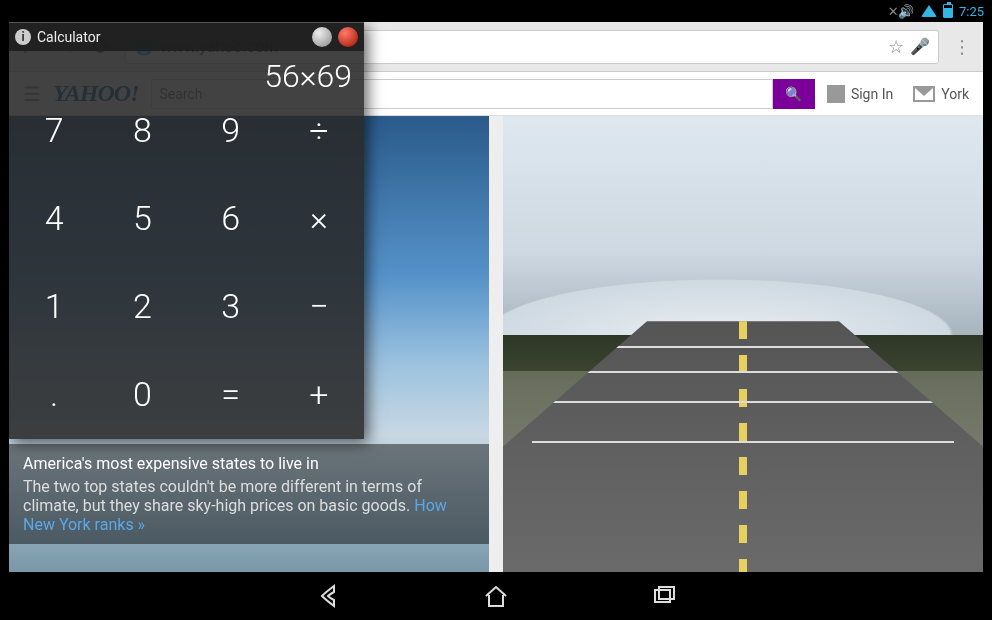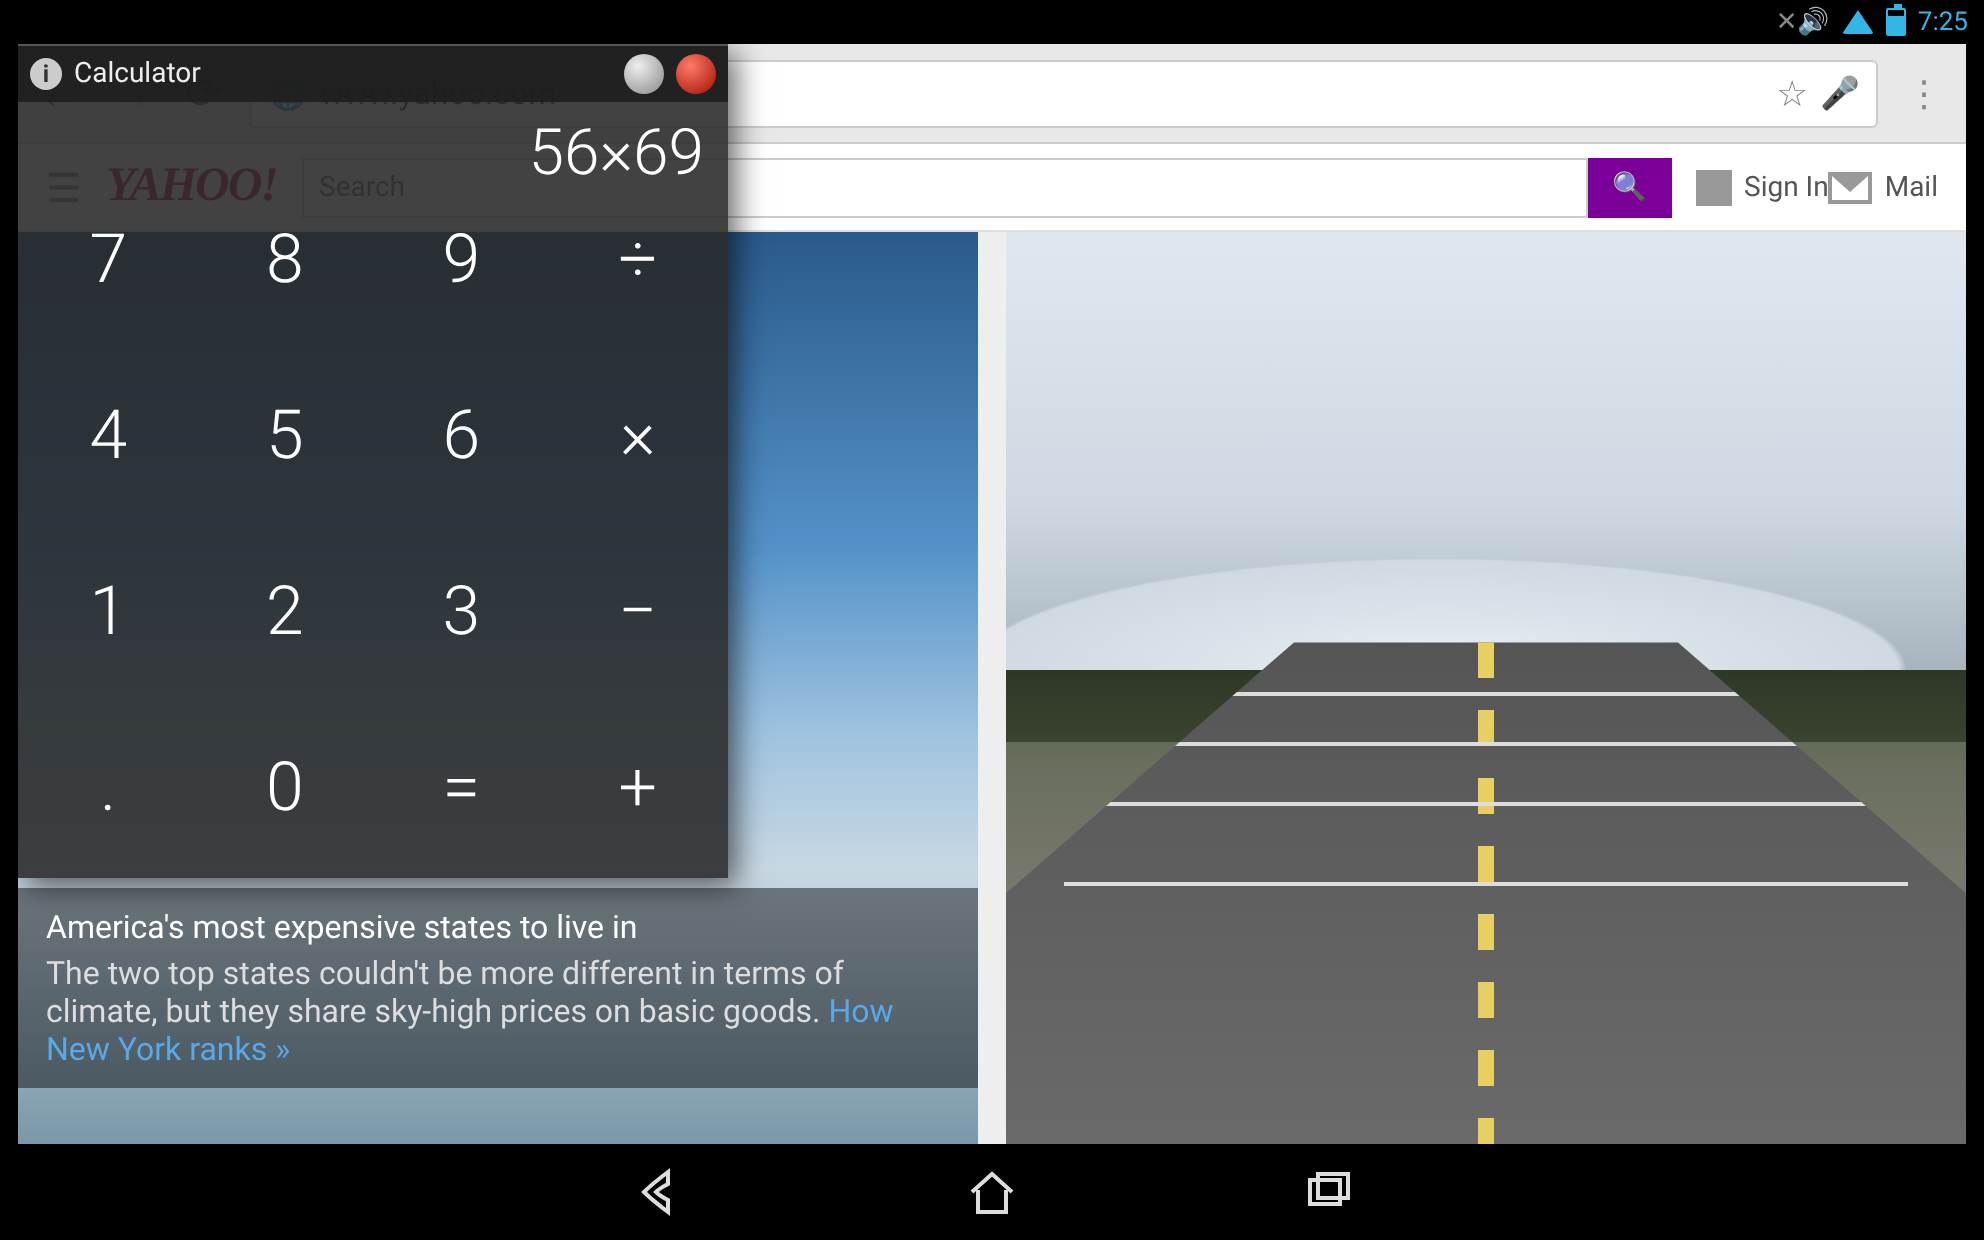"YAHOO!" .yahoo-logo { color: #be185d -> #0369a1 }
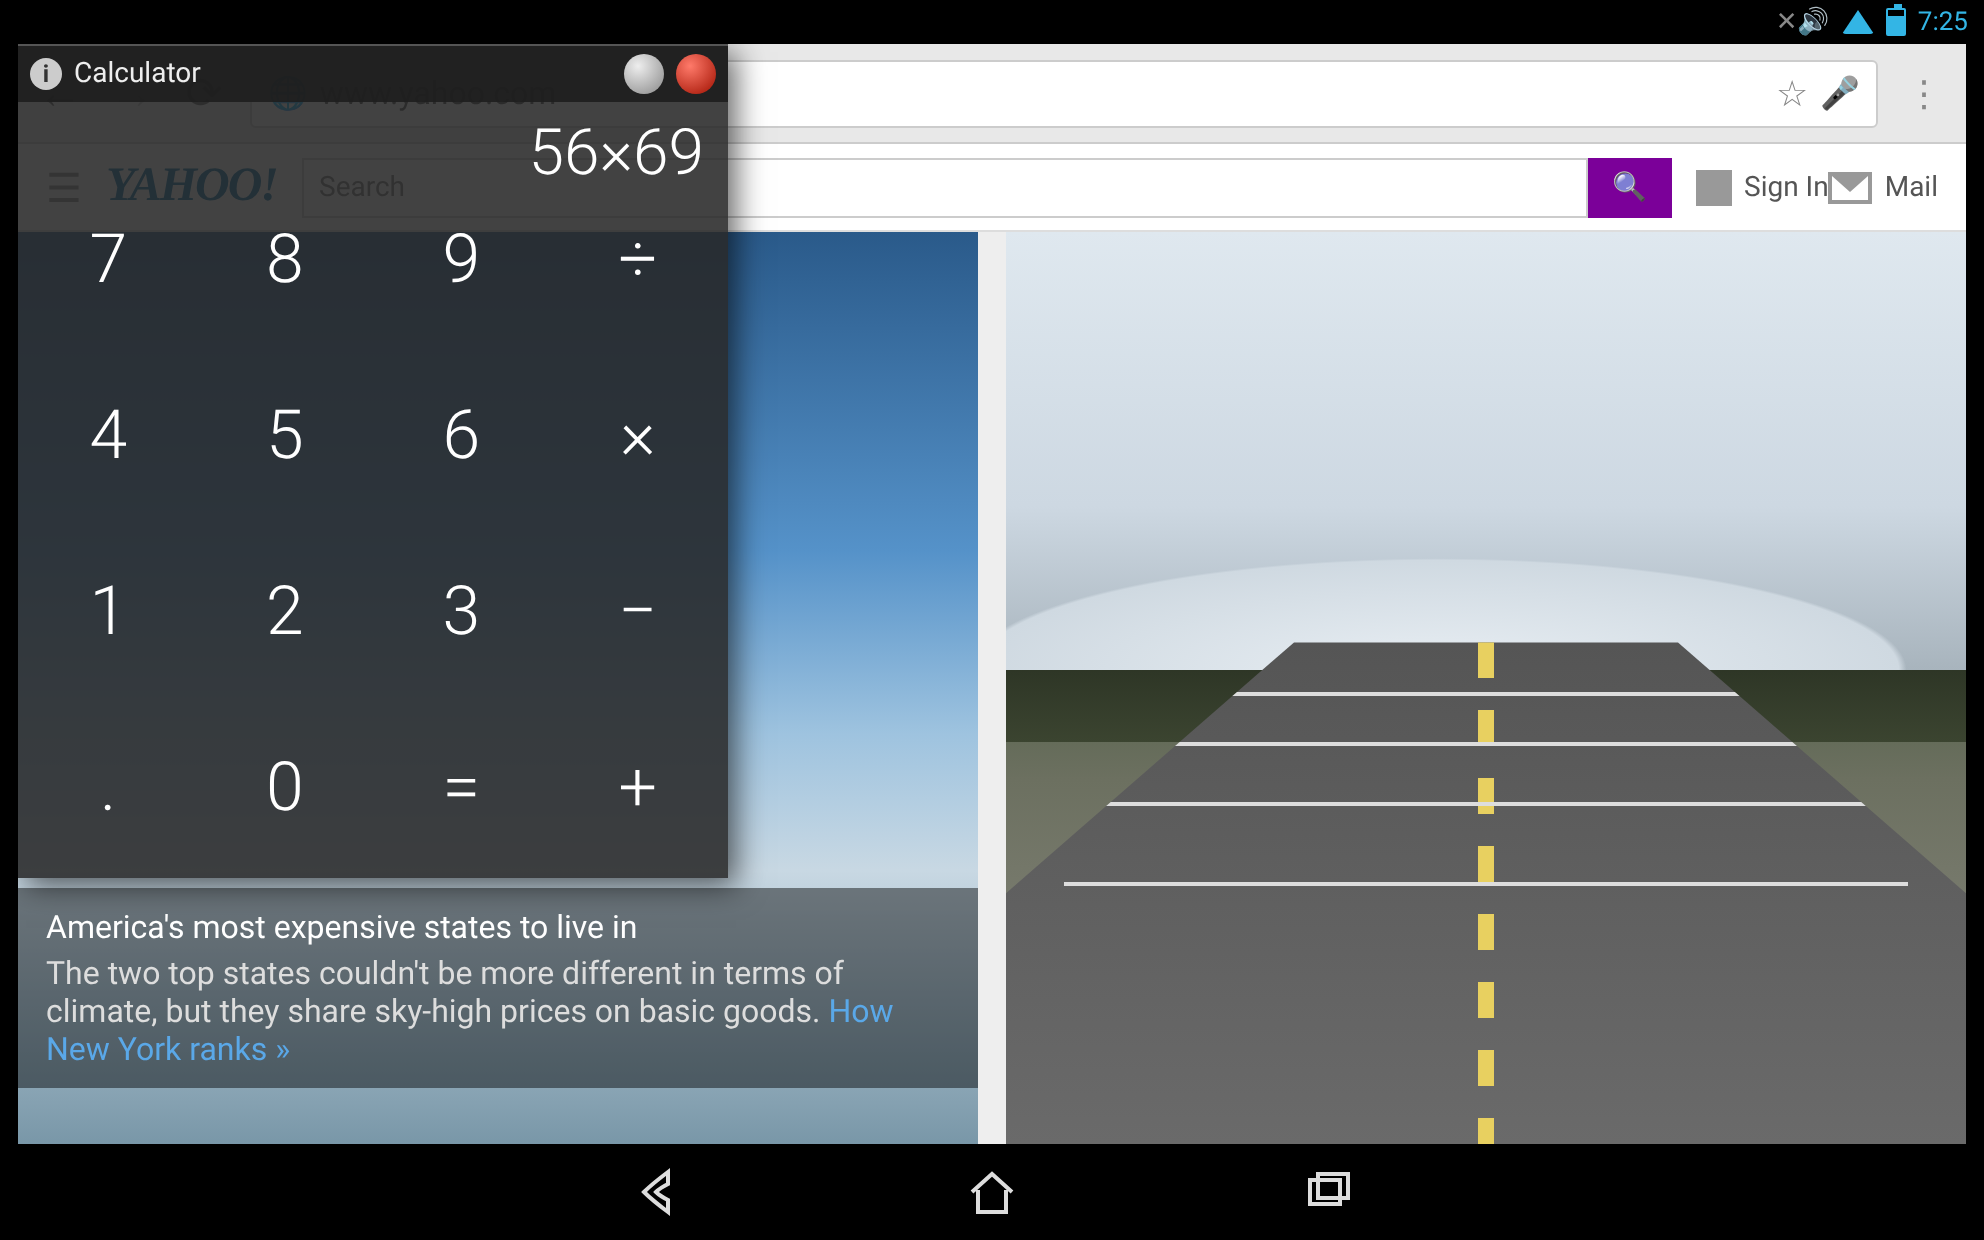"Sign In" .signin-area { gap: none -> 20px }
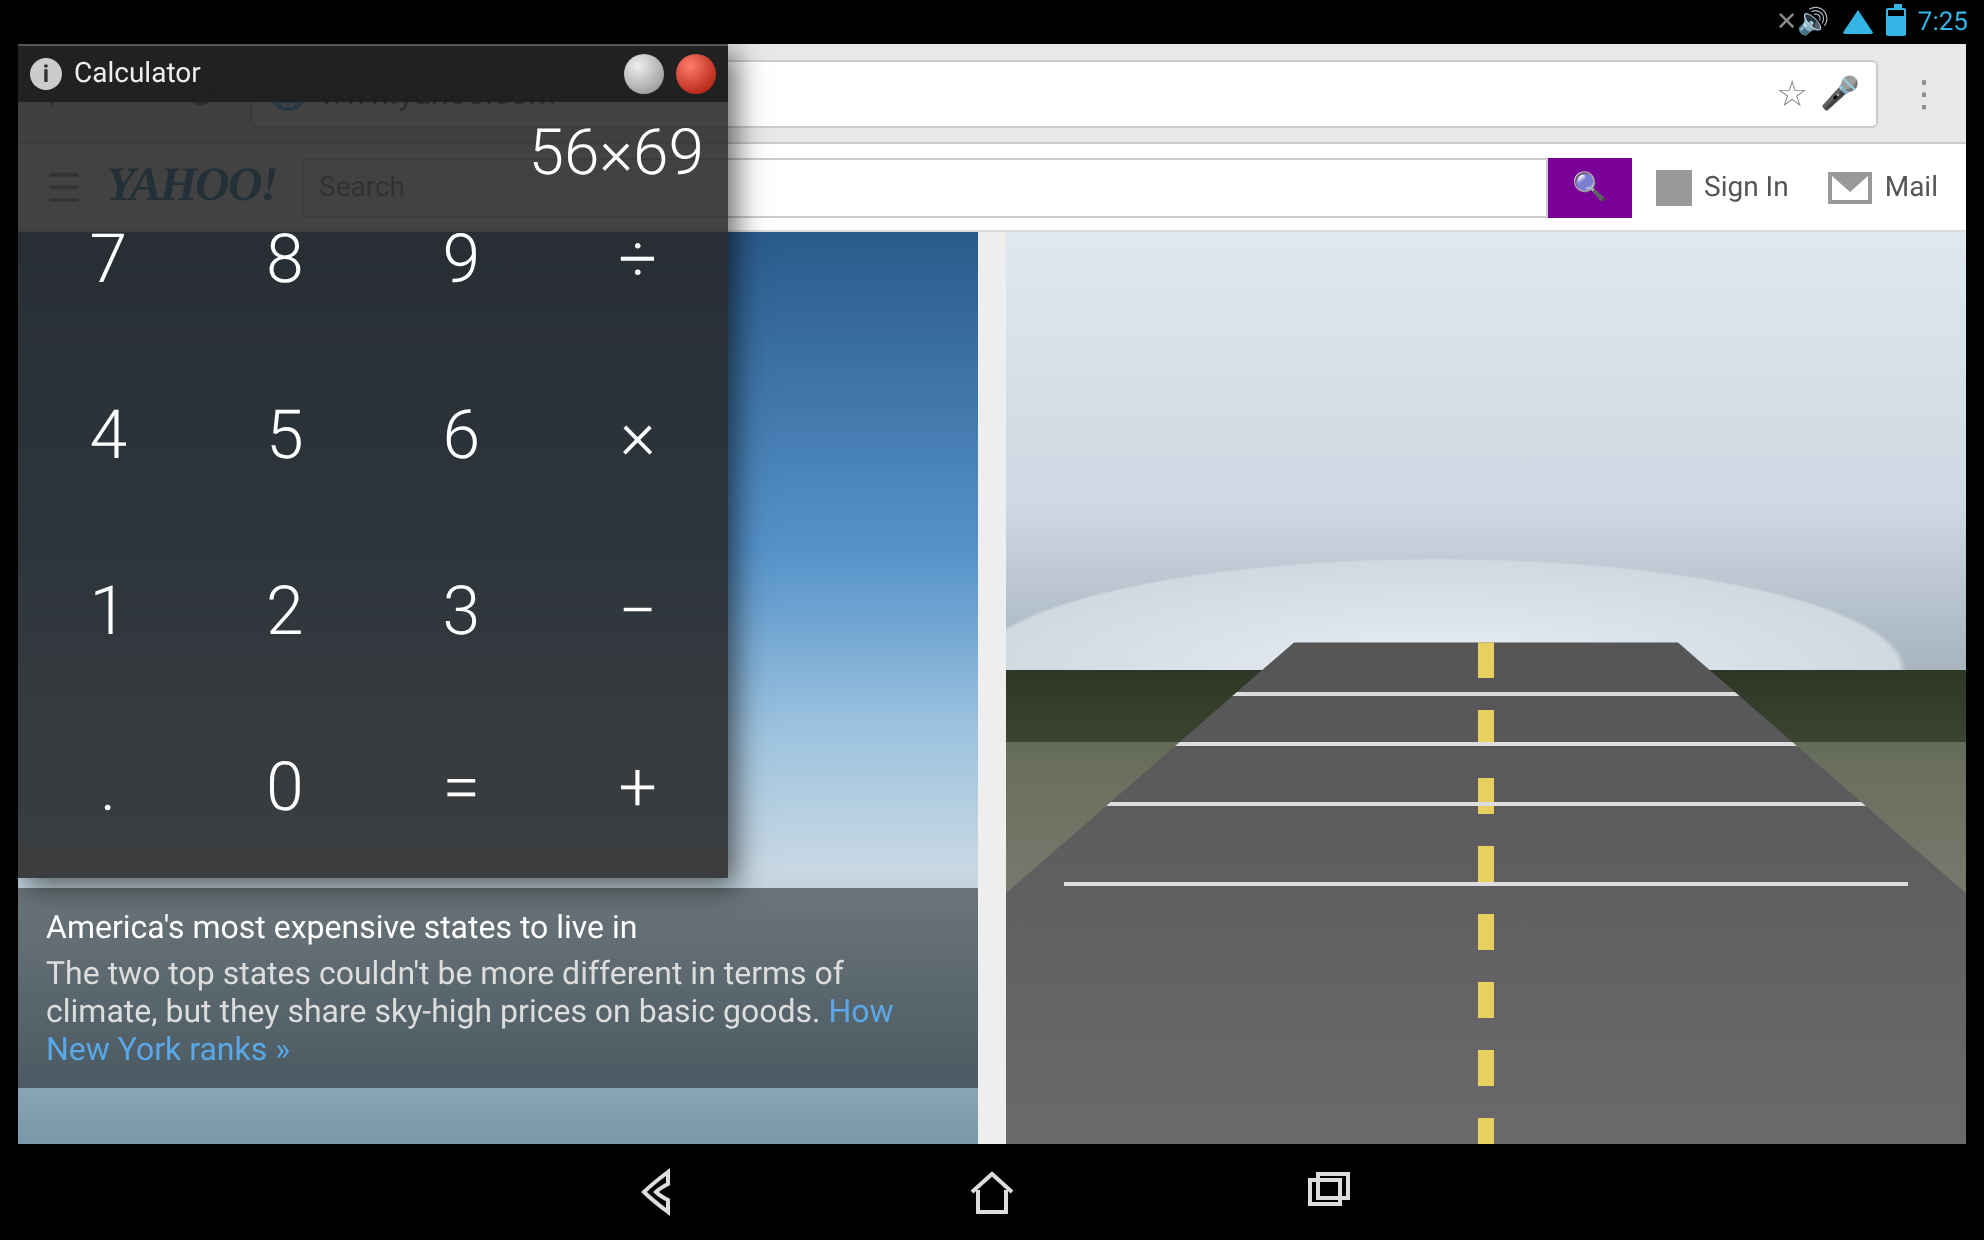"Mail" span { text: Mail -> York }
